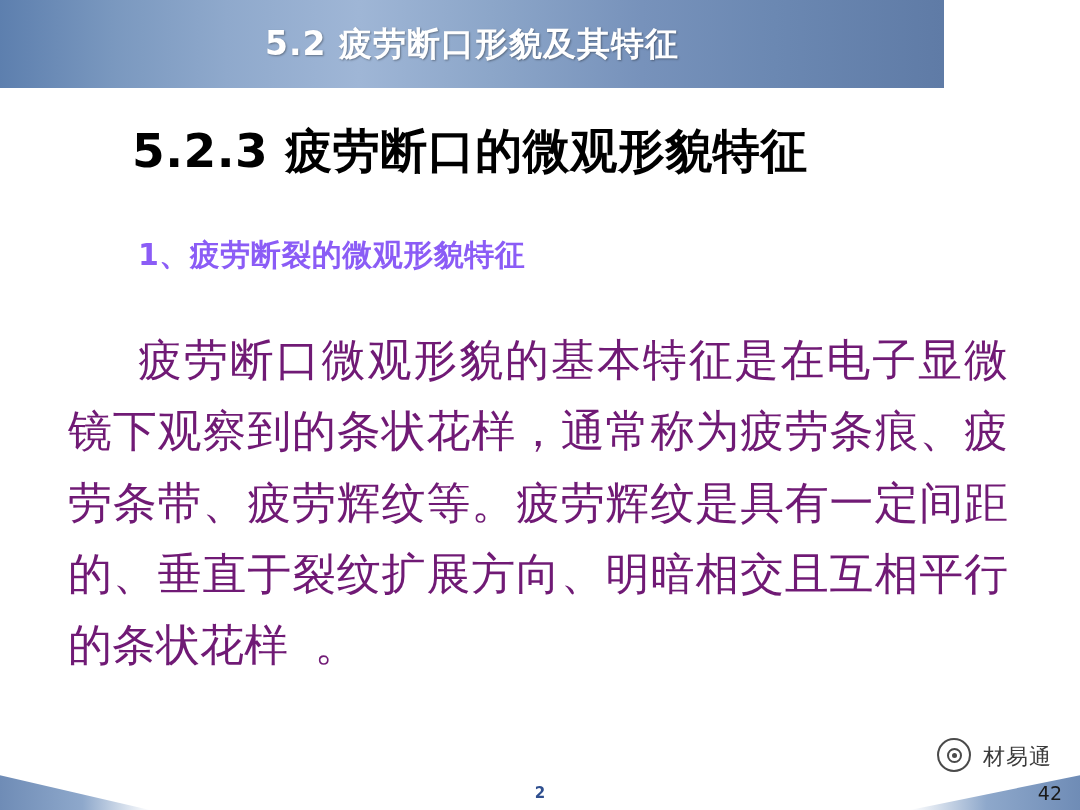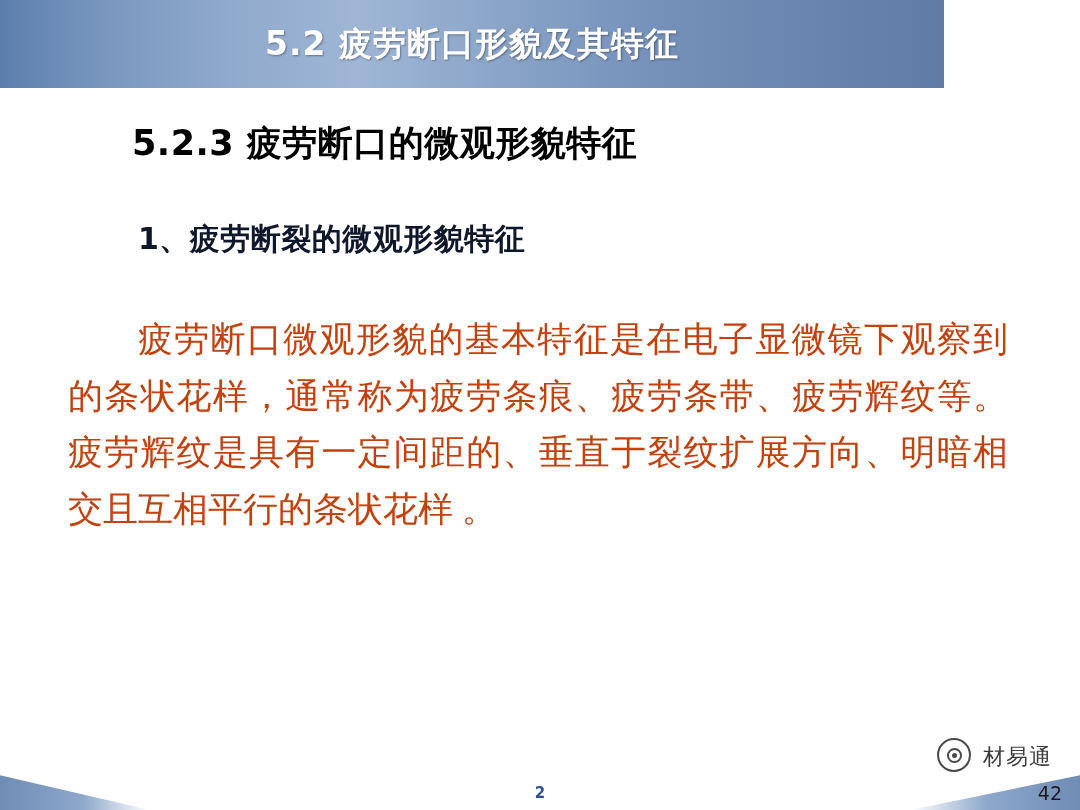"5.2.3 疲劳断口的微观形貌特征" .heading-1 { font-size: 35px -> 47px }
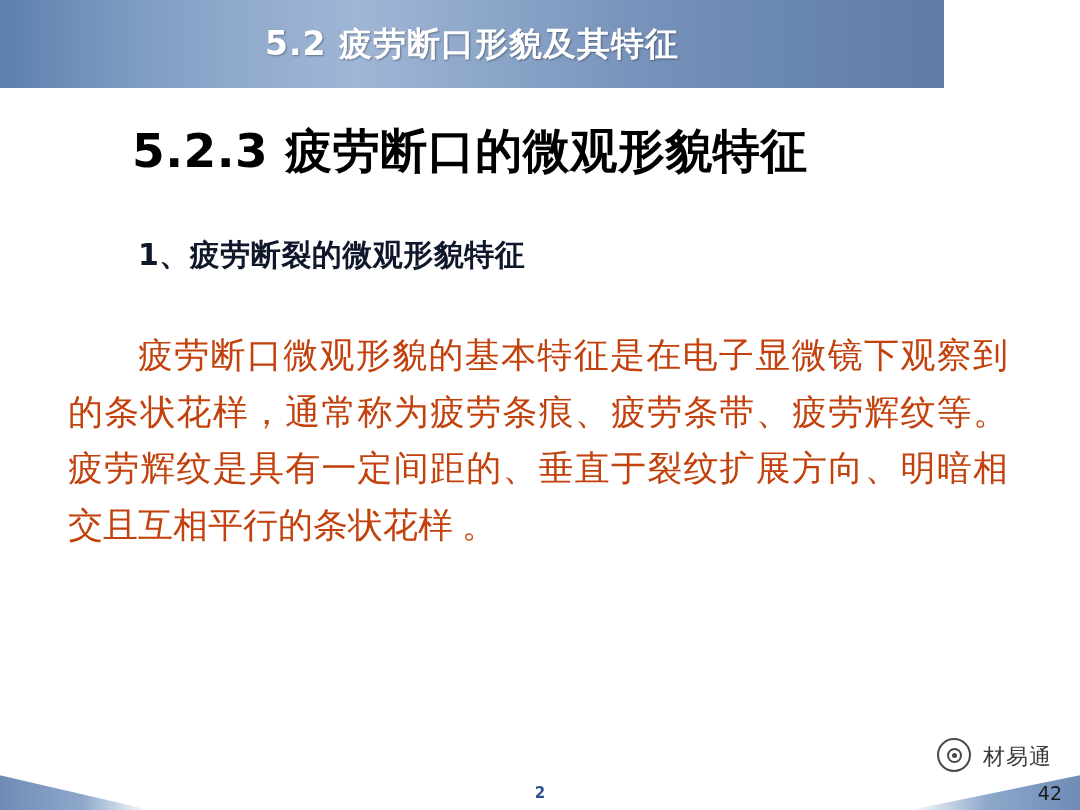"1、疲劳断裂的微观形貌特征" .heading-2 { color: #0f172a -> #8b5cf6 }
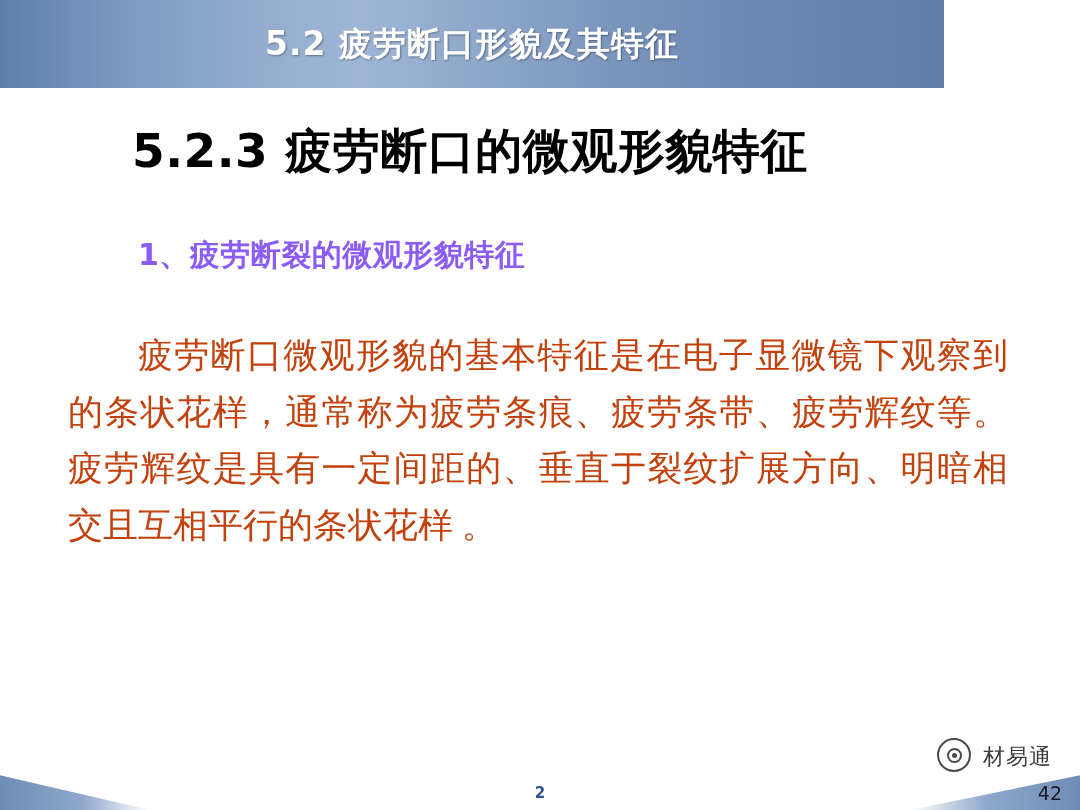"疲劳断口微观形貌的基本特征是在电子显微镜下观察到的条状花样，通常称为疲劳条痕、疲" .paragraph { color: #c2410c -> #701a75; font-family: Liberation Serif, serif -> Liberation Mono, monospace; font-size: 35px -> 44px }
